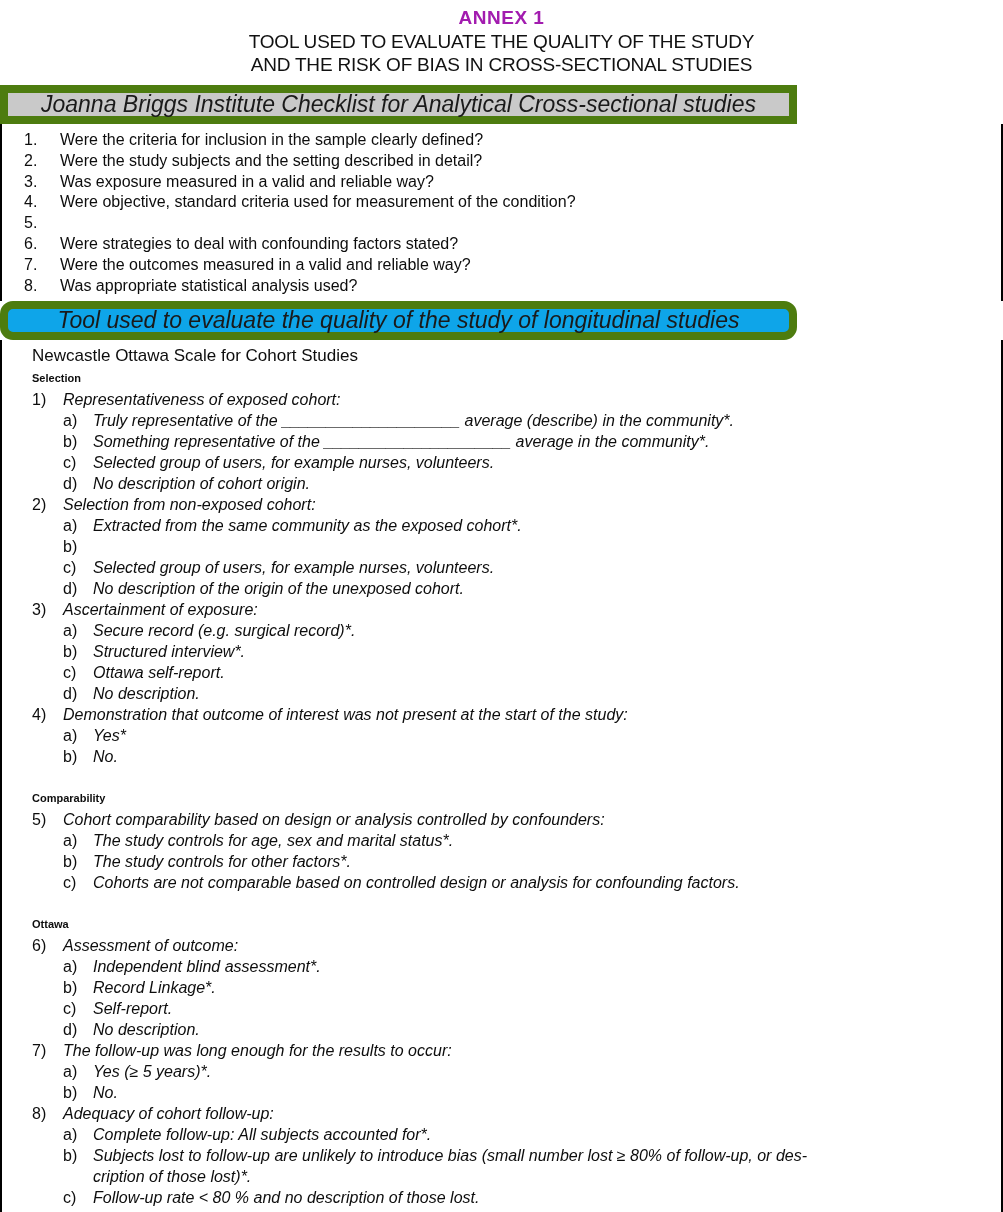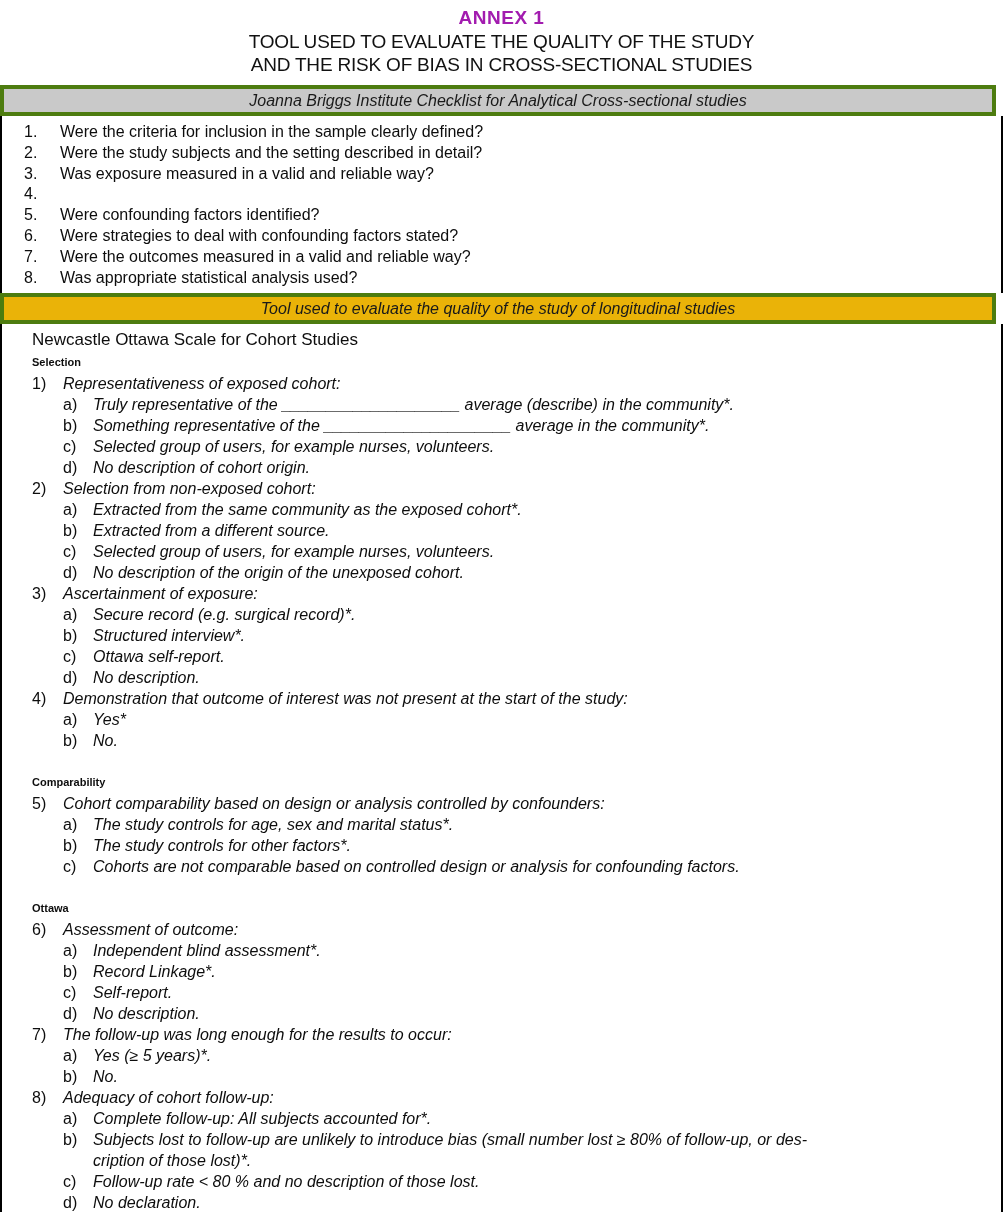"Joanna Briggs Institute Checklist for" .banner { border: 4px solid #4d7c0f -> 8px solid #4d7c0f; font-size: 16px -> 23px; width: 996px -> 797px }
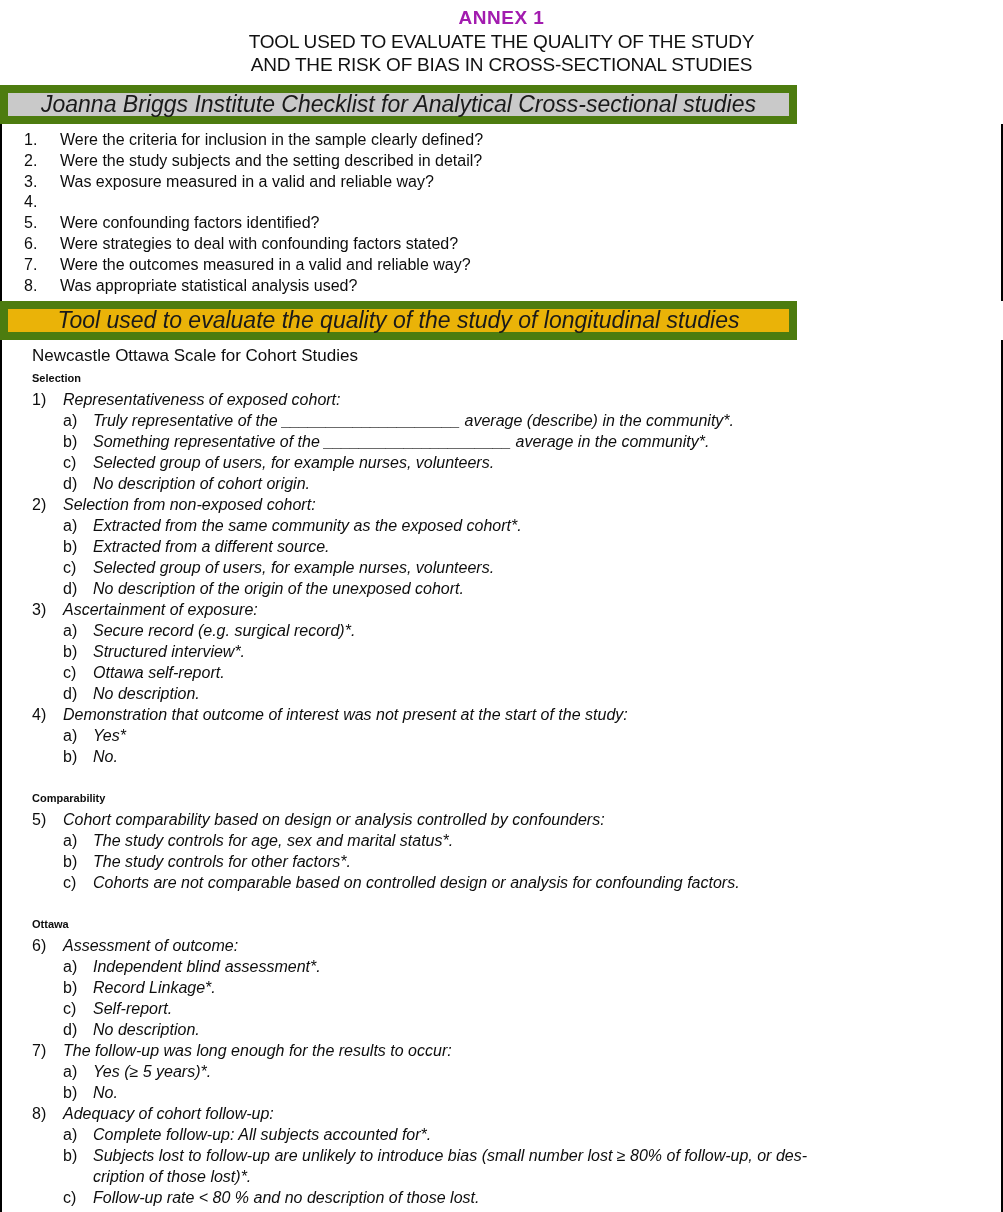"Were objective, standard criteria used" span.txt { html: none -> <span>Were objective, standard criteria used for measurement of the condition?</span> }
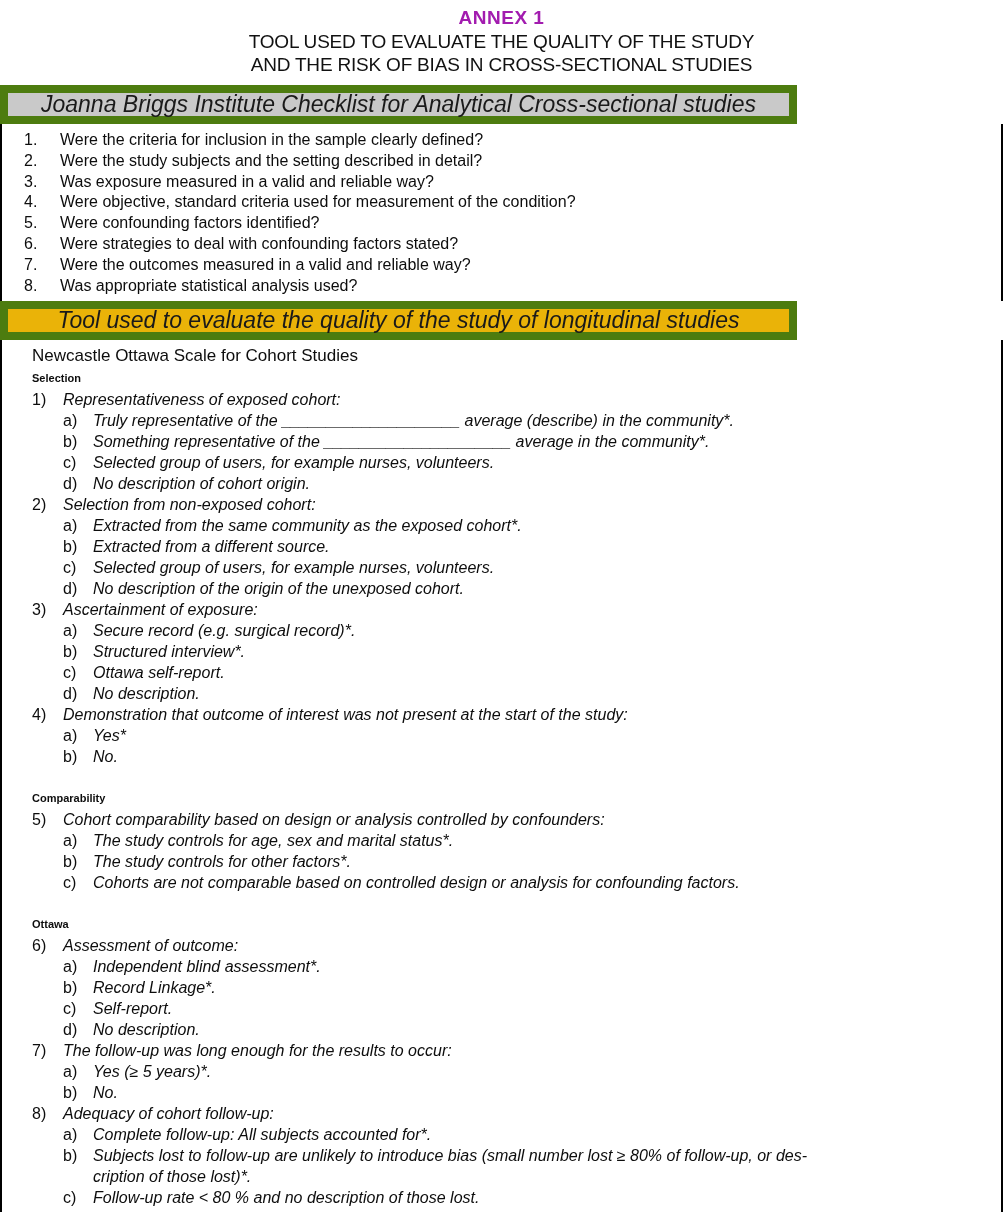"Were confounding factors identified?" span.txt { html: <span>Were confounding factors identified?</span> -> none }
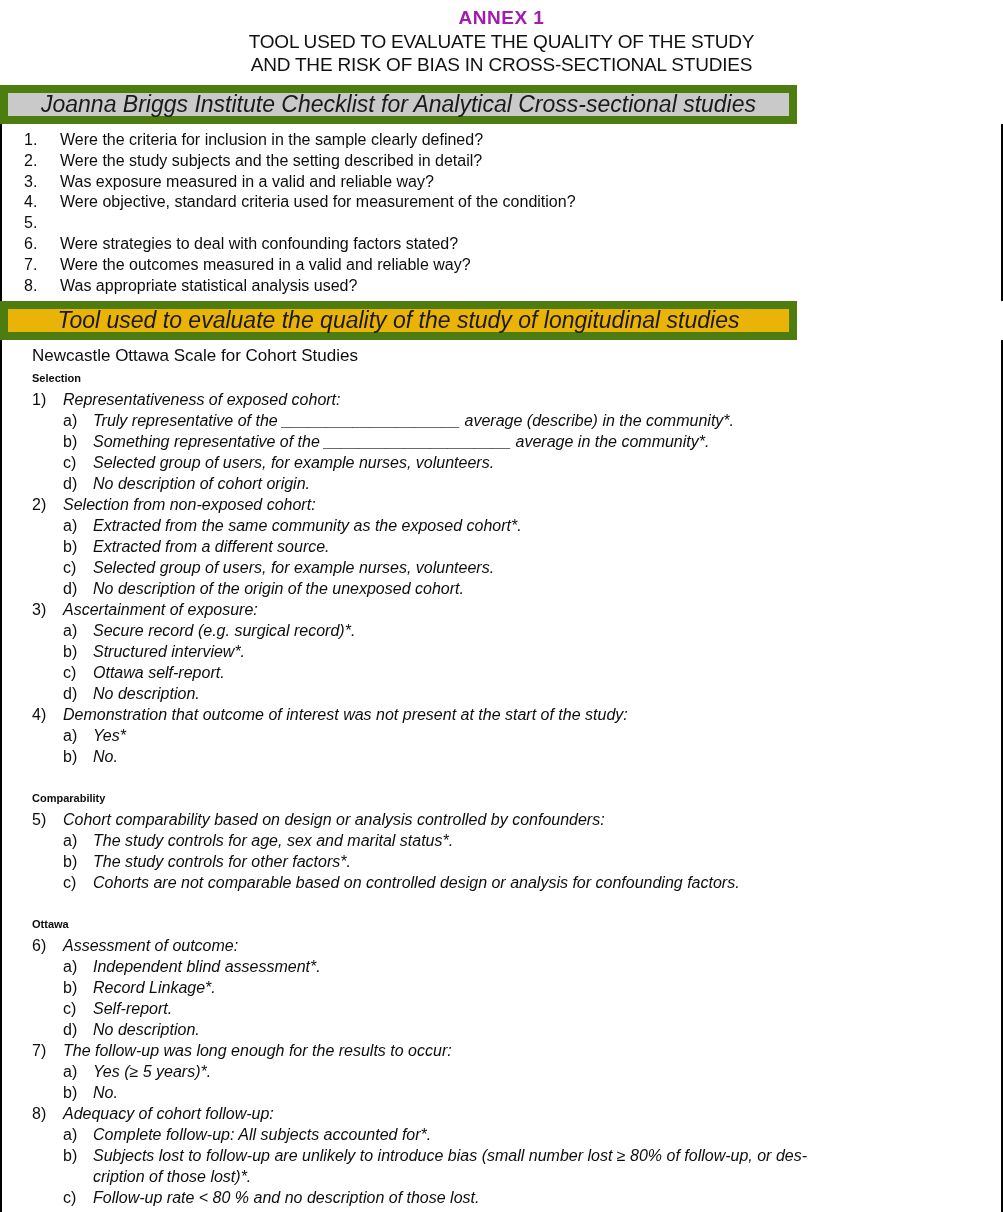"Tool used to evaluate the quality of the study of" div.banner { background: #eab308 -> #0ea5e9; border-radius: none -> 13px }
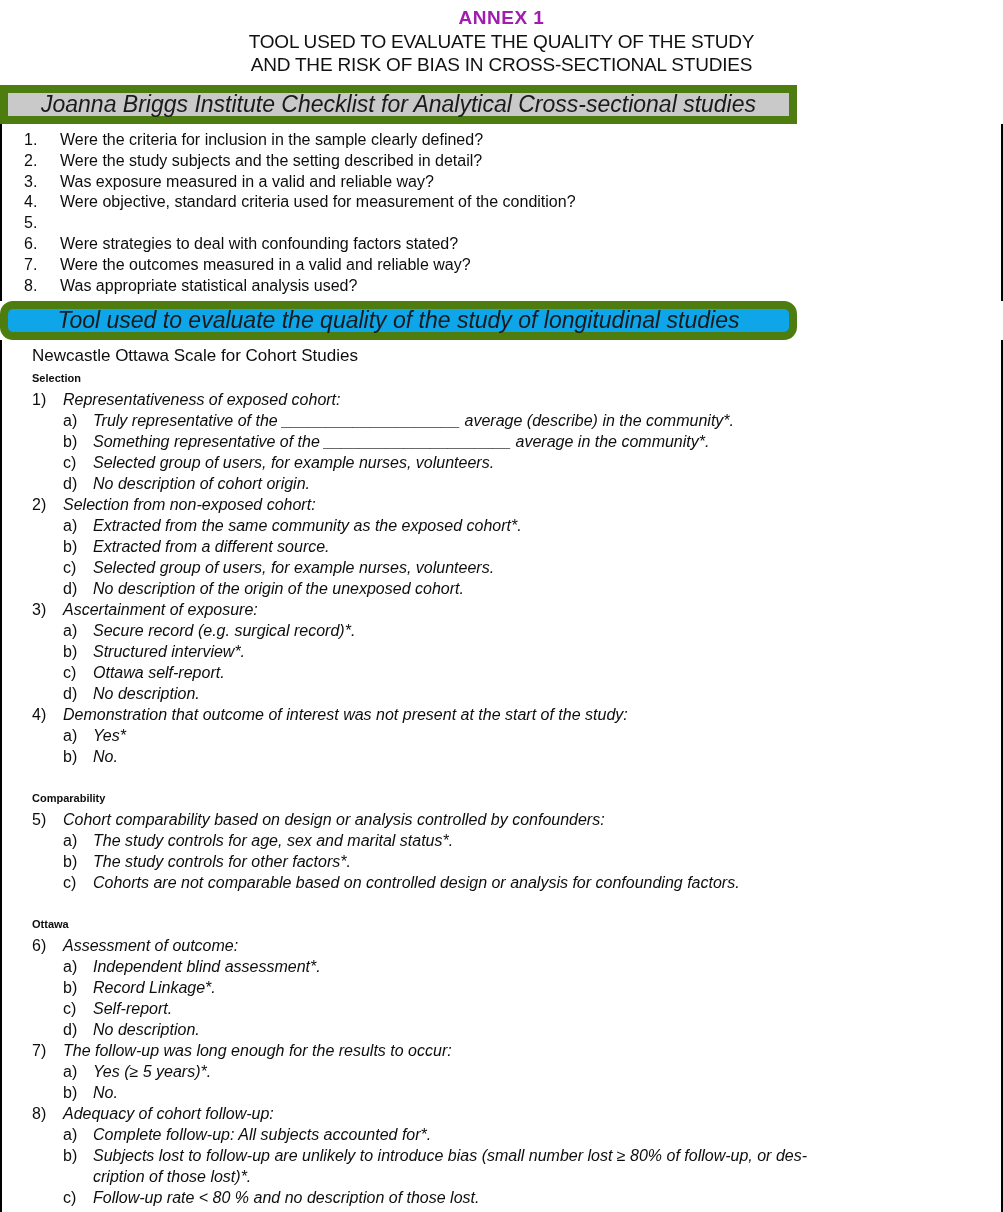"Extracted from a different source." span.txt { html: <span>Extracted from a different source.</span> -> none }
